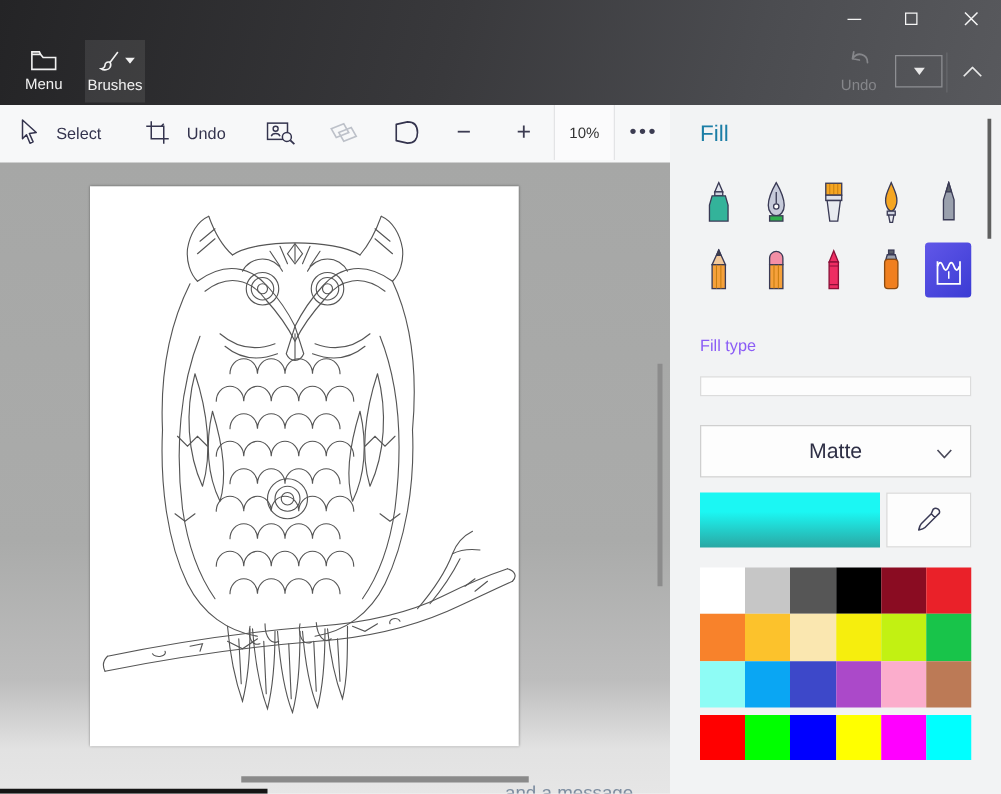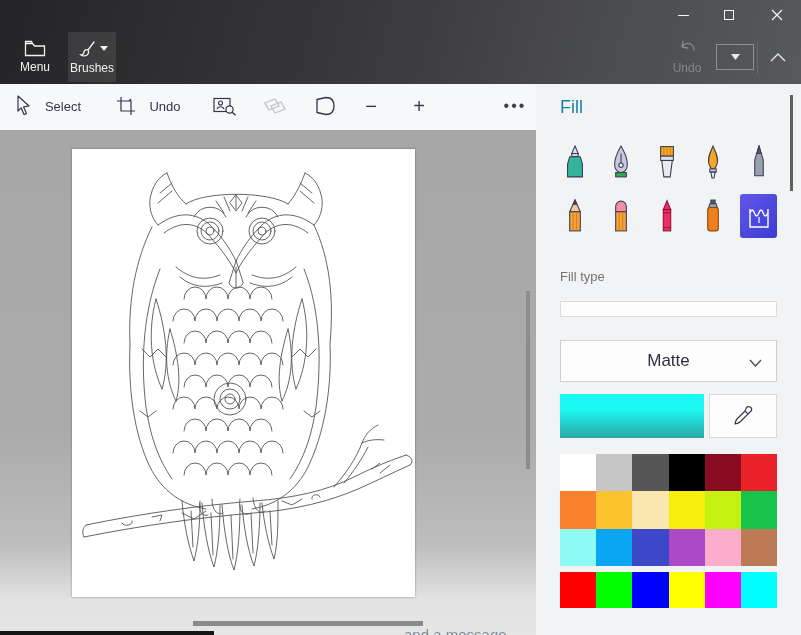"10%" div.tb-item { html: none -> <div>10%</div> }
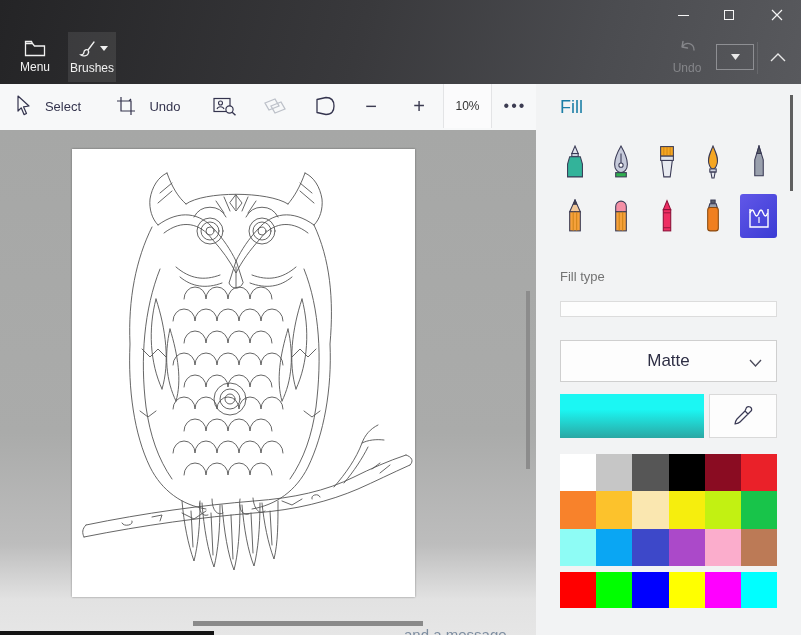"Fill type" #fill-type-label { color: #737373 -> #8b5cf6 }
